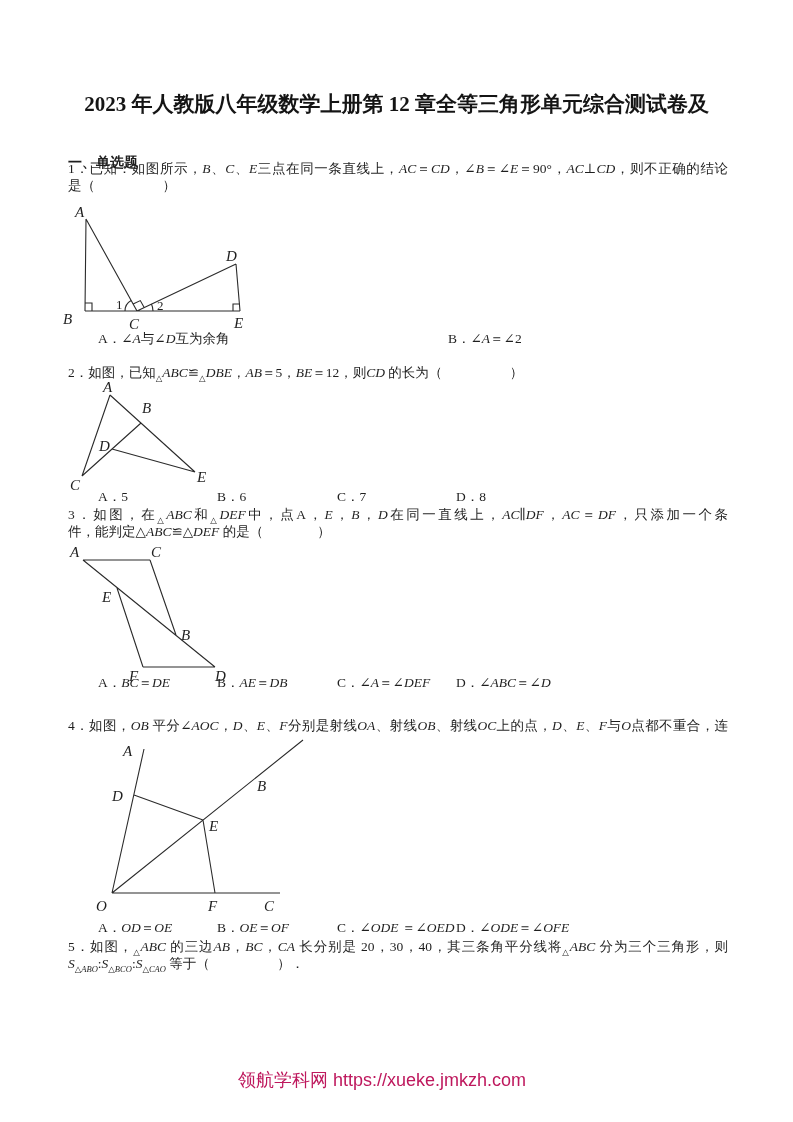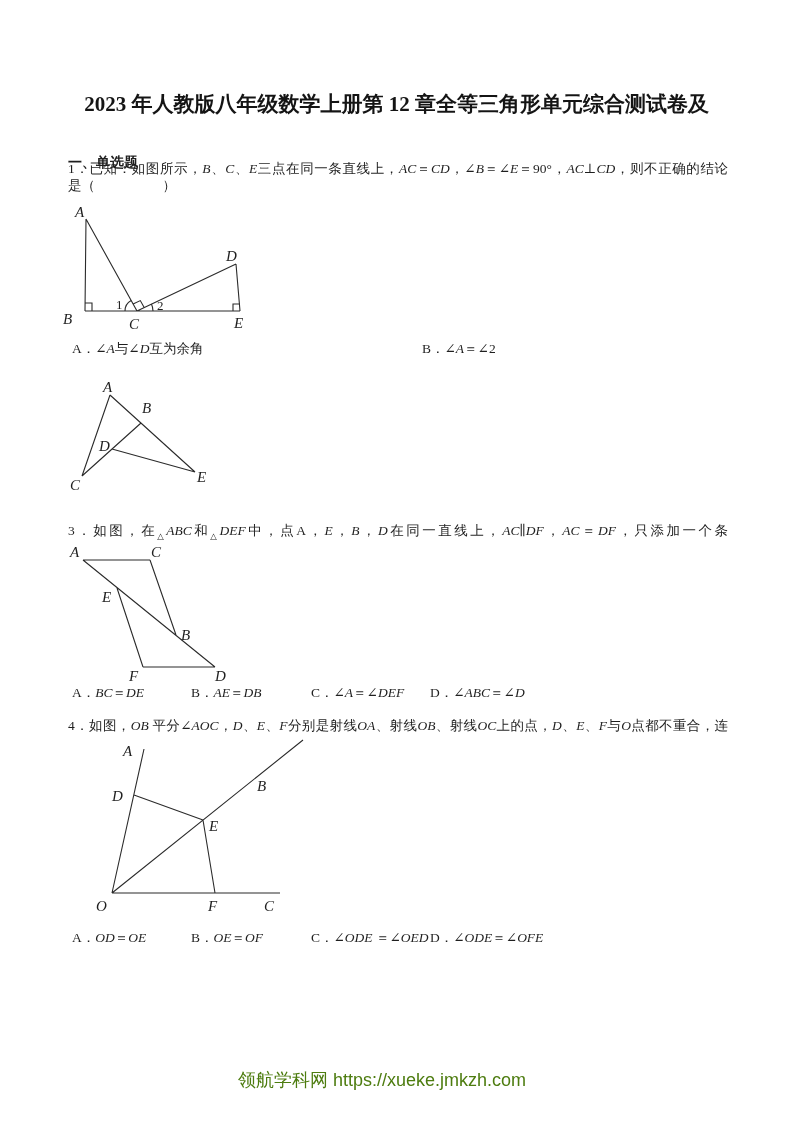"A．∠A与∠D互为余角" .opt { margin-left: none -> 26px; top: 10px -> 0 }
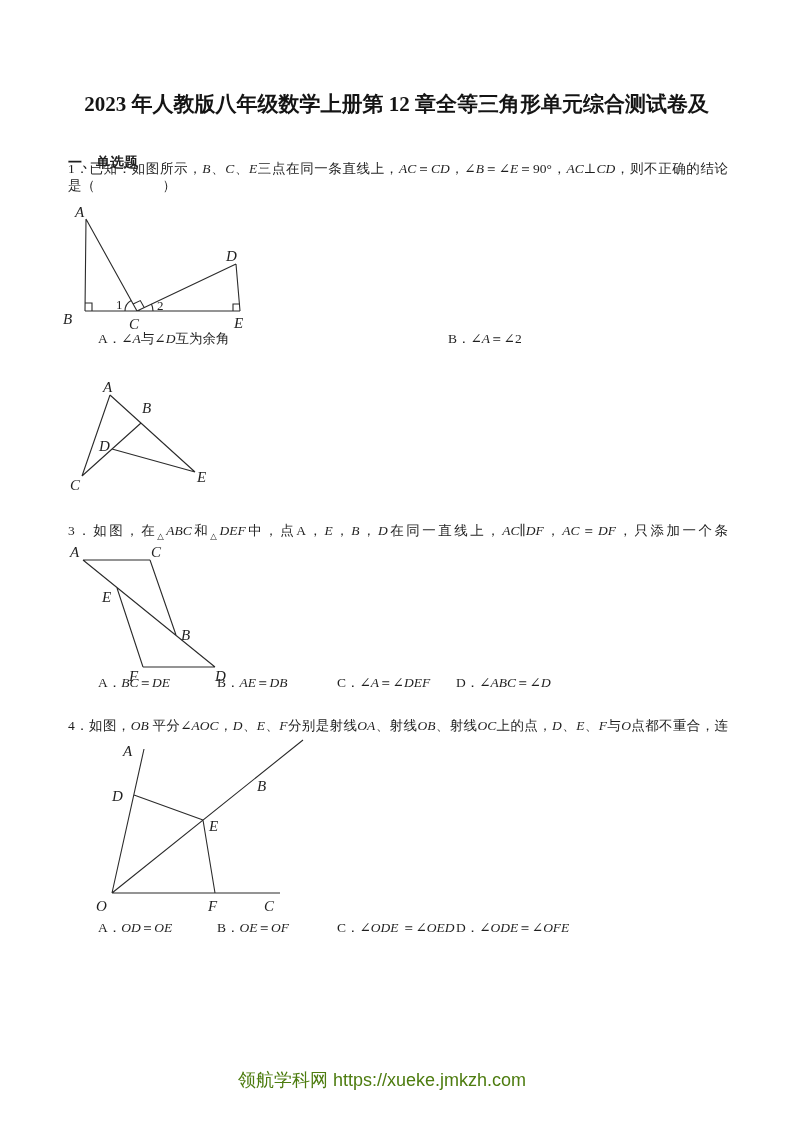"2．如图，已知△ABC≌△DBE，AB＝5，BE＝12，则CD 的长为（ ）" div.abs { html: none -> <div> <div><span>2．如图，已知</span><sub>△</sub><span>ABC</span><span>≌</span><sub>△</sub><span>DBE</span><span>，</span><span>AB</span><span>＝5，</span><span>BE</span><span>＝12，则</span><span>CD</span><span> 的长为（ ）</span></div> </div> }
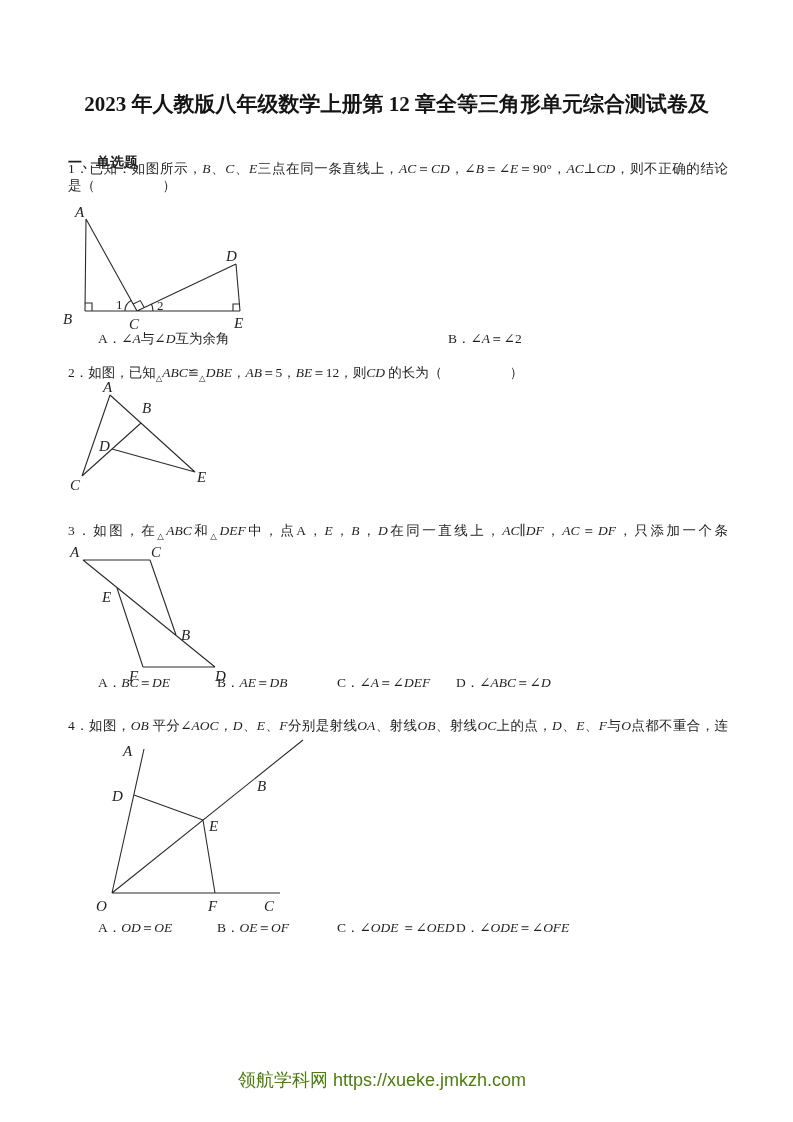"A．5" div.abs { html: none -> <div> <span><span>A．5</span></span> <span><span>B．6</span></span> <span><span>C．7</span></span> <span><span>D．8</span></span> </div> }
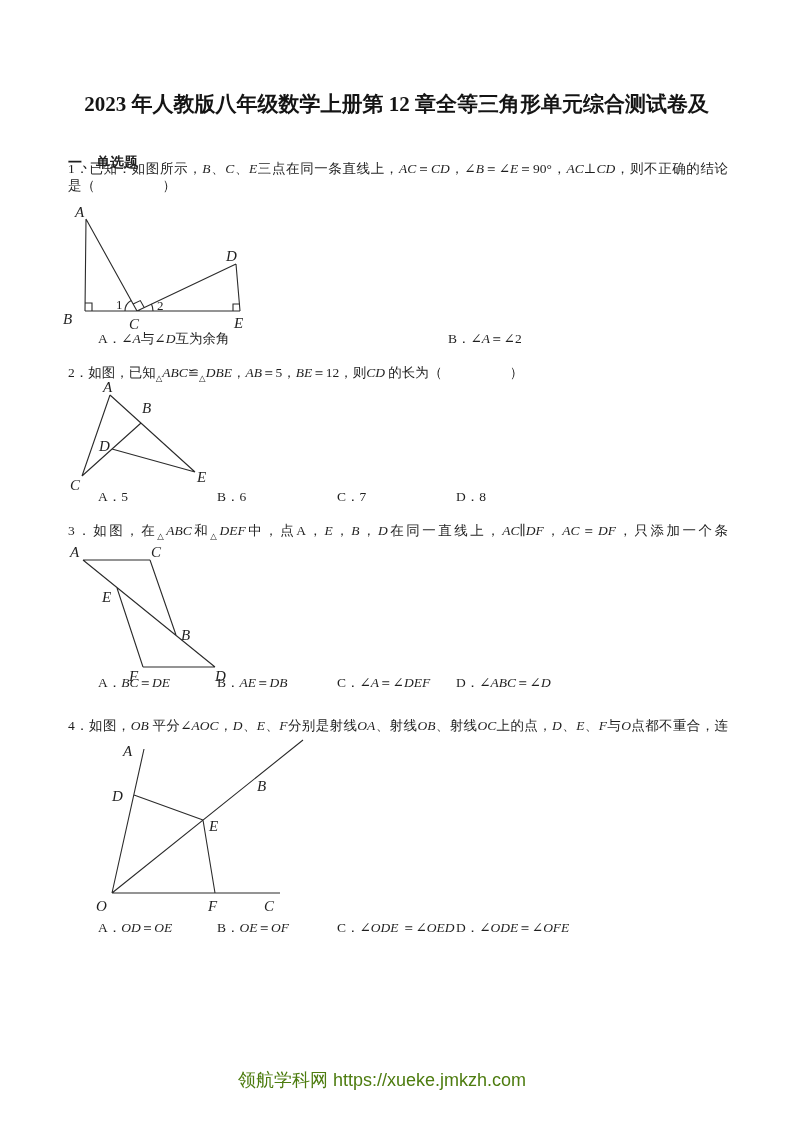"3．如图，在△ABC和△DEF中，点A，E，B，D在同一直线上，AC∥DF，AC" div.abs { top: 522px -> 506px }
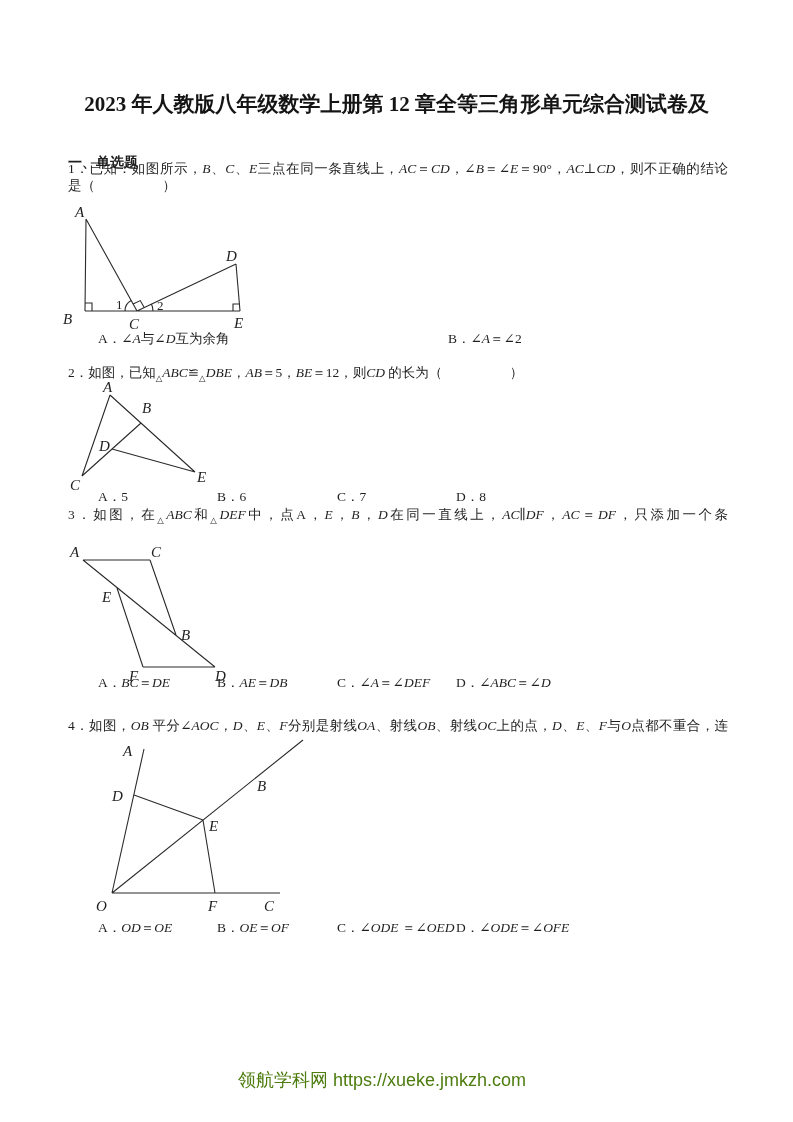"件，能判定△ABC≌△DEF 的是（ ）" div { html: none -> <div><span>件，能判定△</span><span>ABC</span><span>≌△</span><span>DEF</span><span> 的是（ ）</span></div> }
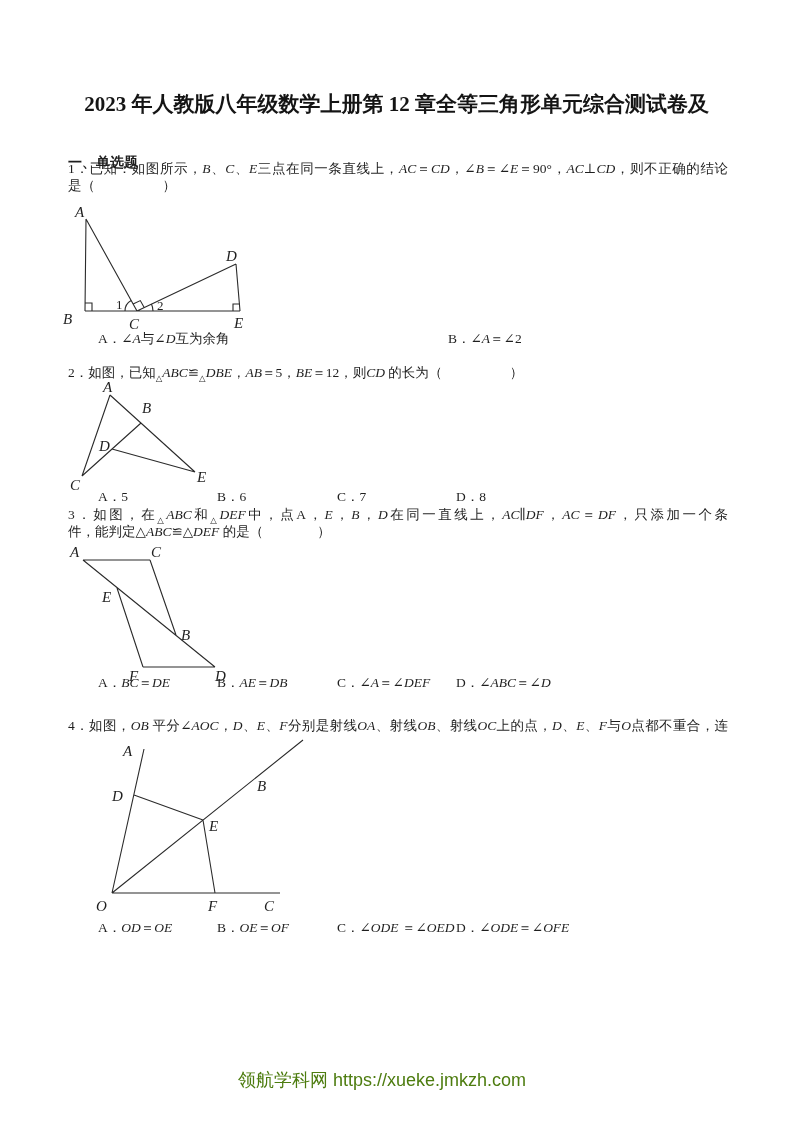"5．如图，△ABC 的三边AB，BC，CA 长分别是" div.jline { html: none -> <div><span>5．如图，</span><sub>△</sub><span>ABC</span><span> 的三边</span><span>AB</span><span>，</span><span>BC</span><span>，</span><span>CA</span><span> 长分别是 20，30，40，其三条角平分线将</span><sub>△</sub><span>ABC</span><span> 分为三个三角形，则</span></div> }
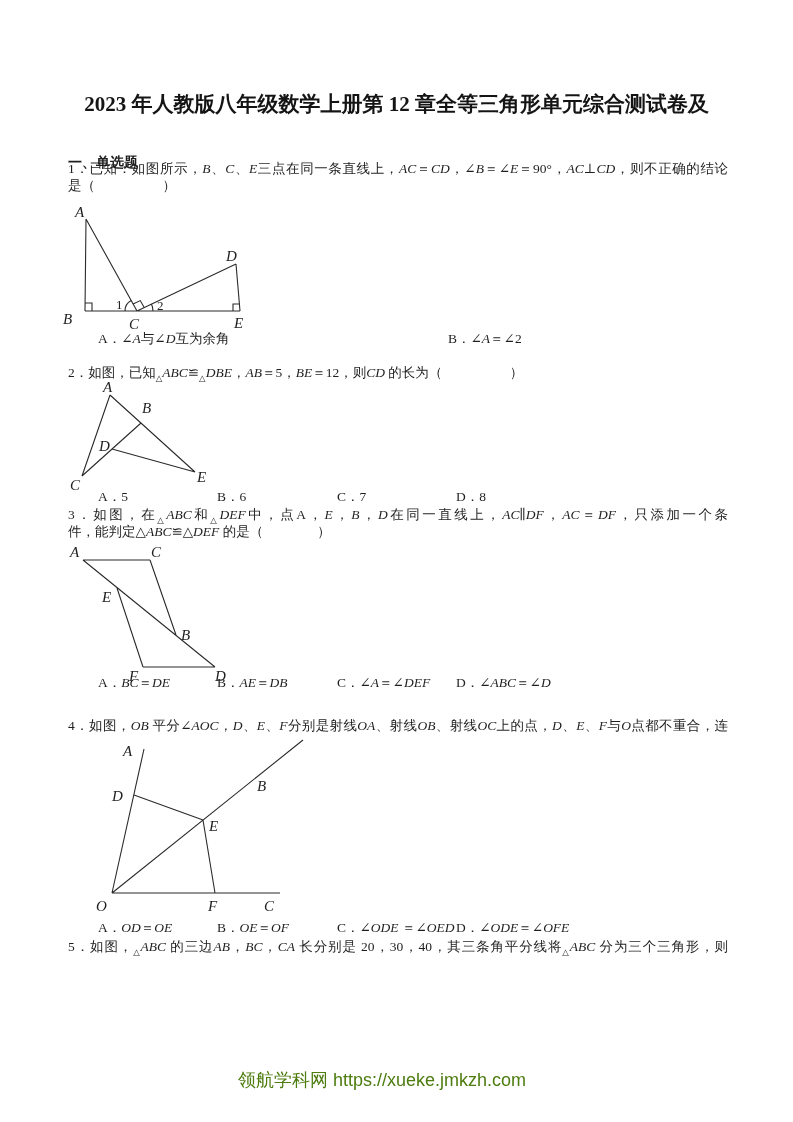"S△ABO:S△BCO:S△CAO 等于（ ）．" div { html: none -> <div><span>S</span><sub>△ABO</sub><span>:</span><span>S</span><sub>△BCO</sub><span>:</span><span>S</span><sub>△CAO</sub><span> 等于（ ）．</span></div> }
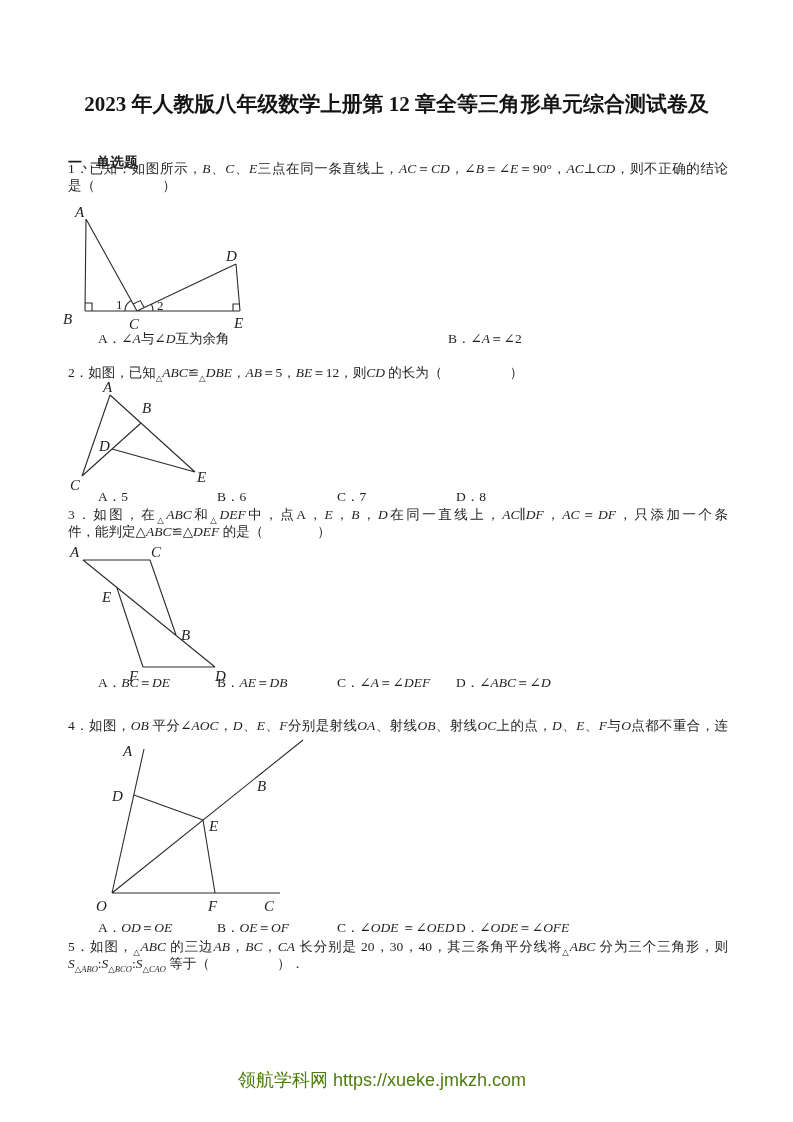"领航学科网 https://xueke.jmkzh.com" .footer { color: #4d7c0f -> #be185d }
